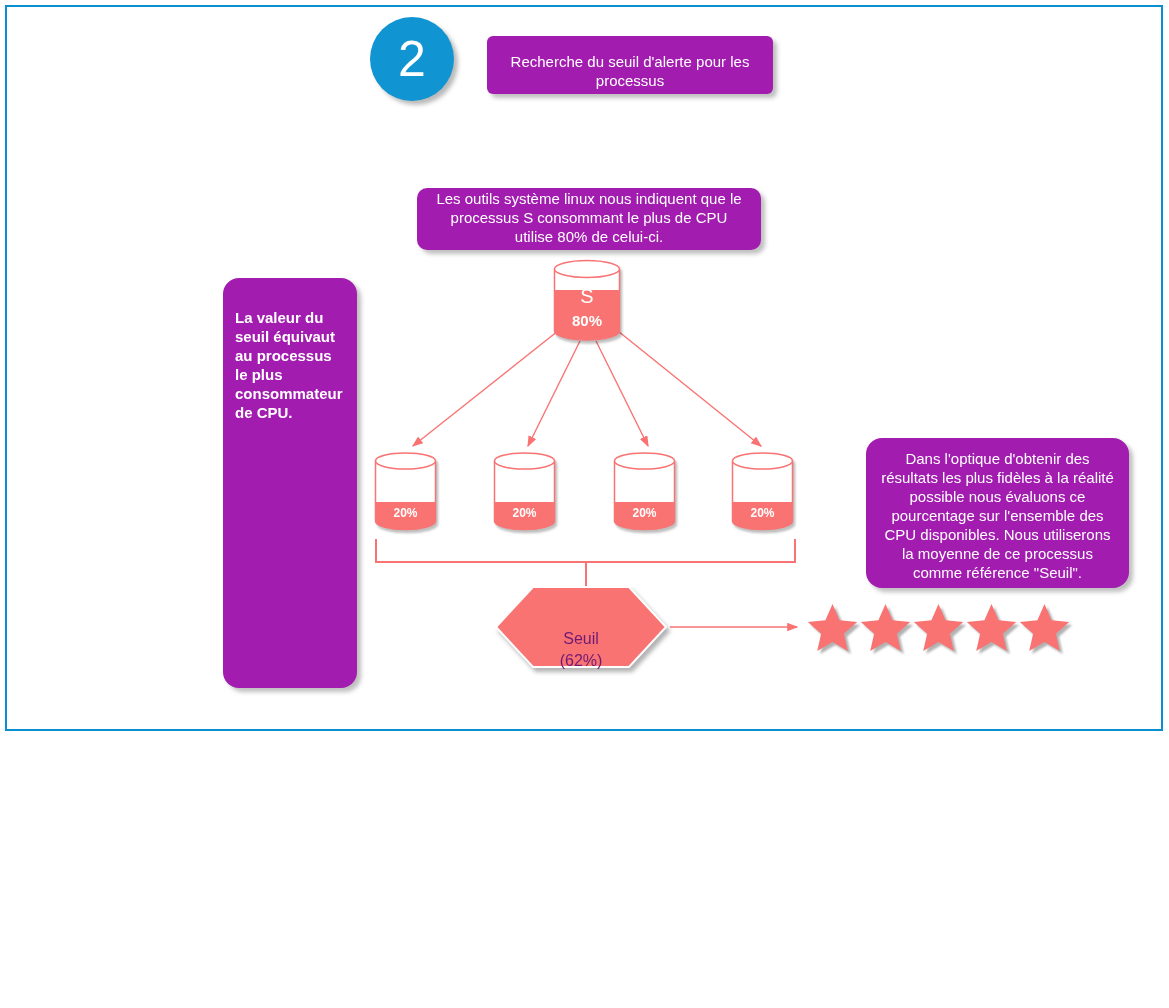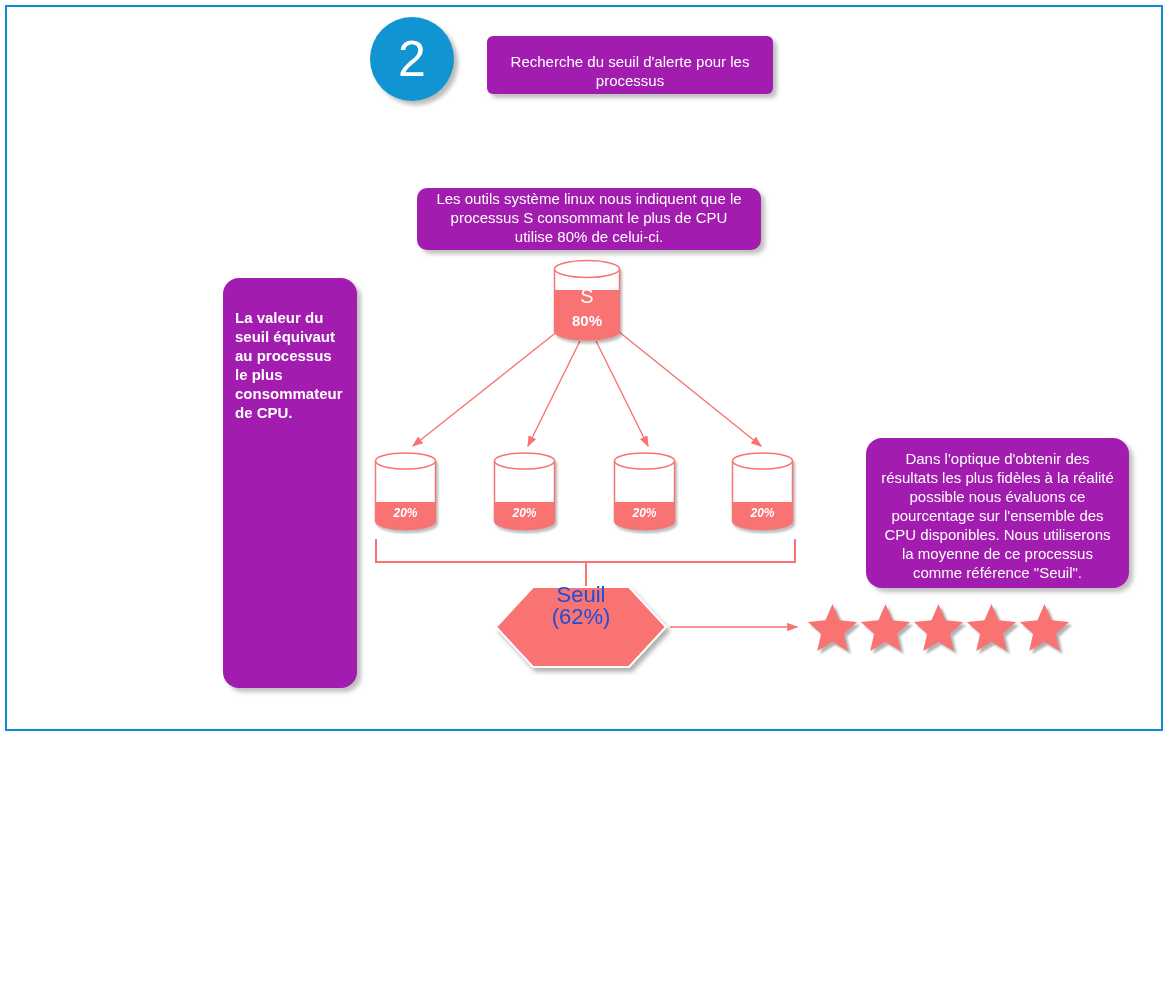"20%" .cyl-small { font-style: italic -> none }
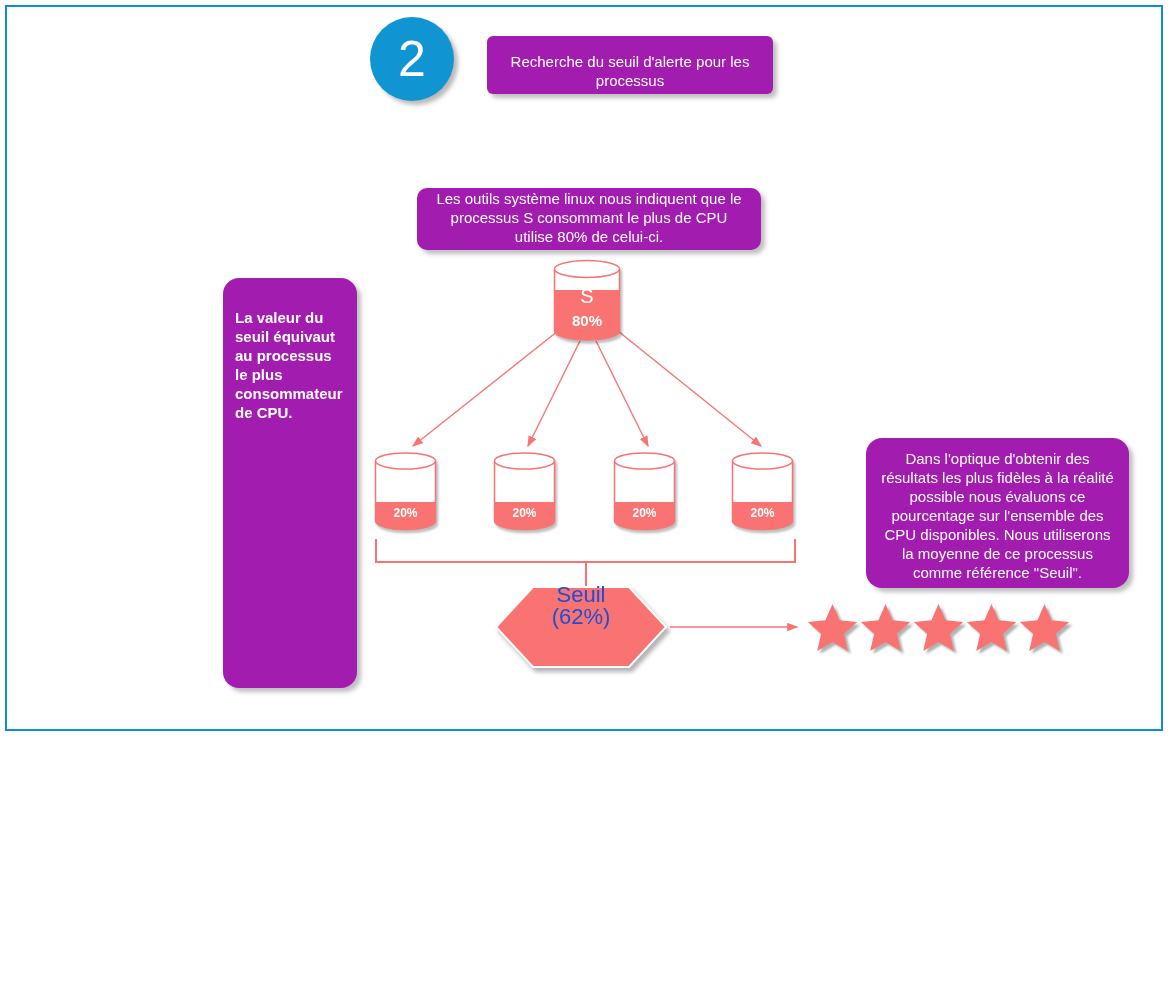"Seuil" .hexagon .hex-label { color: #1d4ed8 -> #701a75; font-size: 22px -> 16px; justify-content: flex-start -> flex-end }
